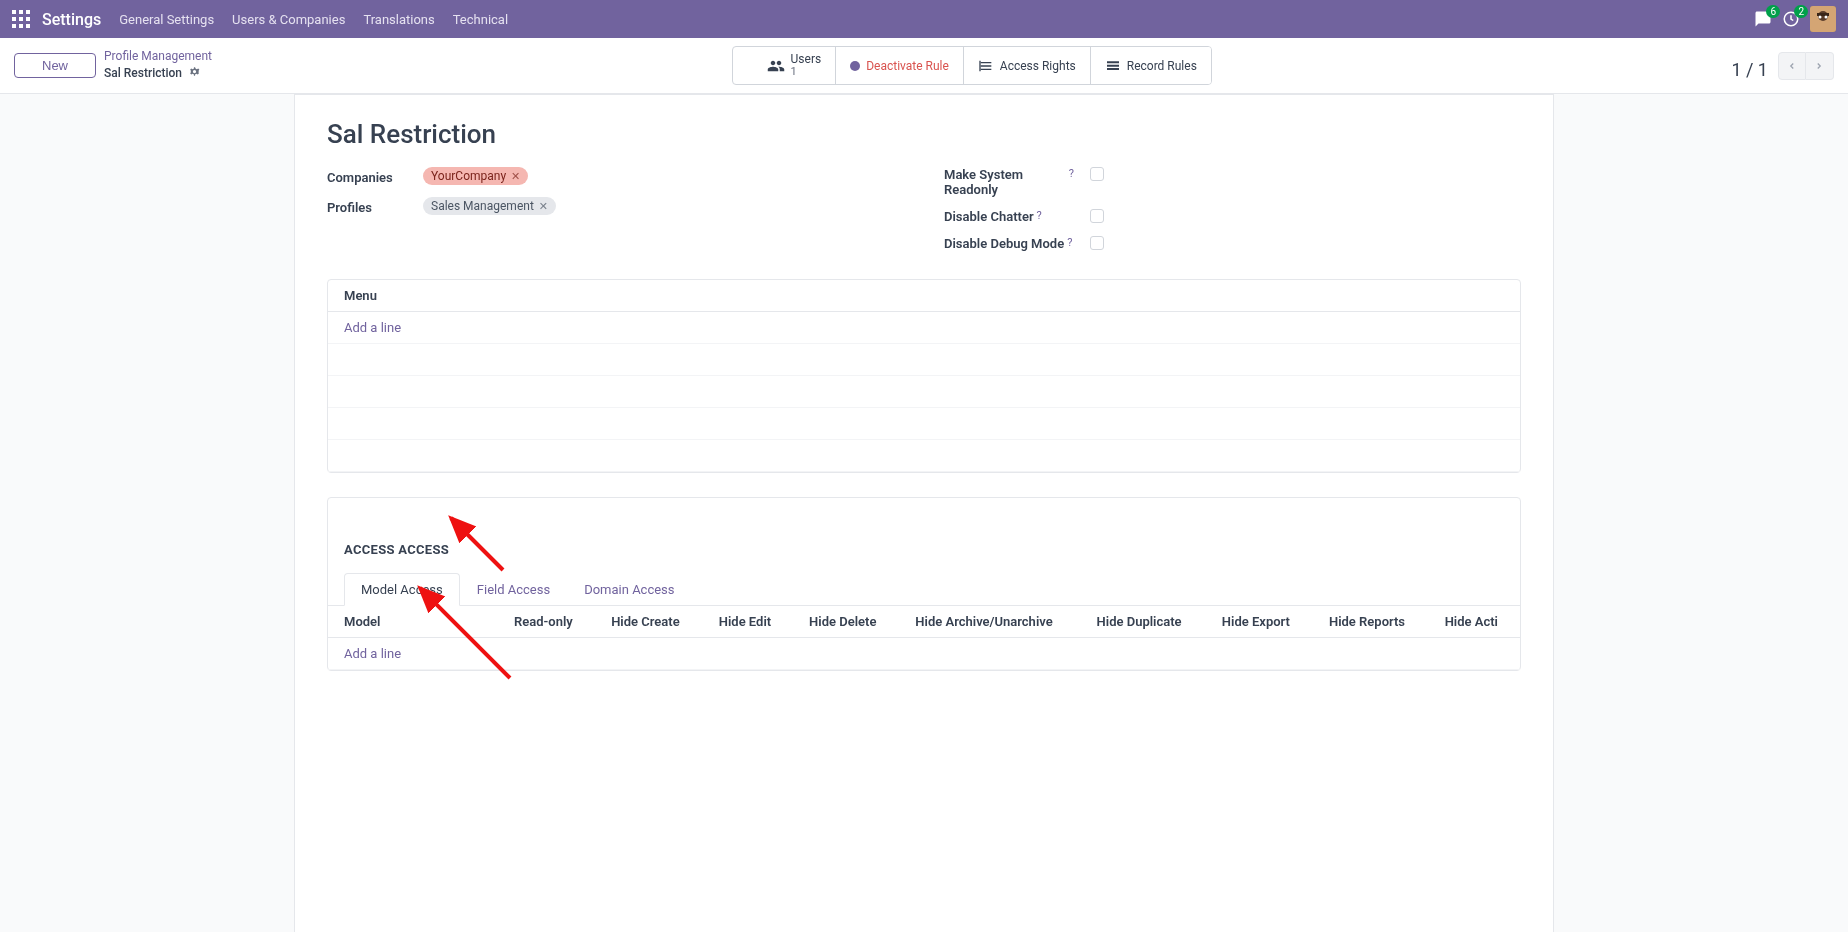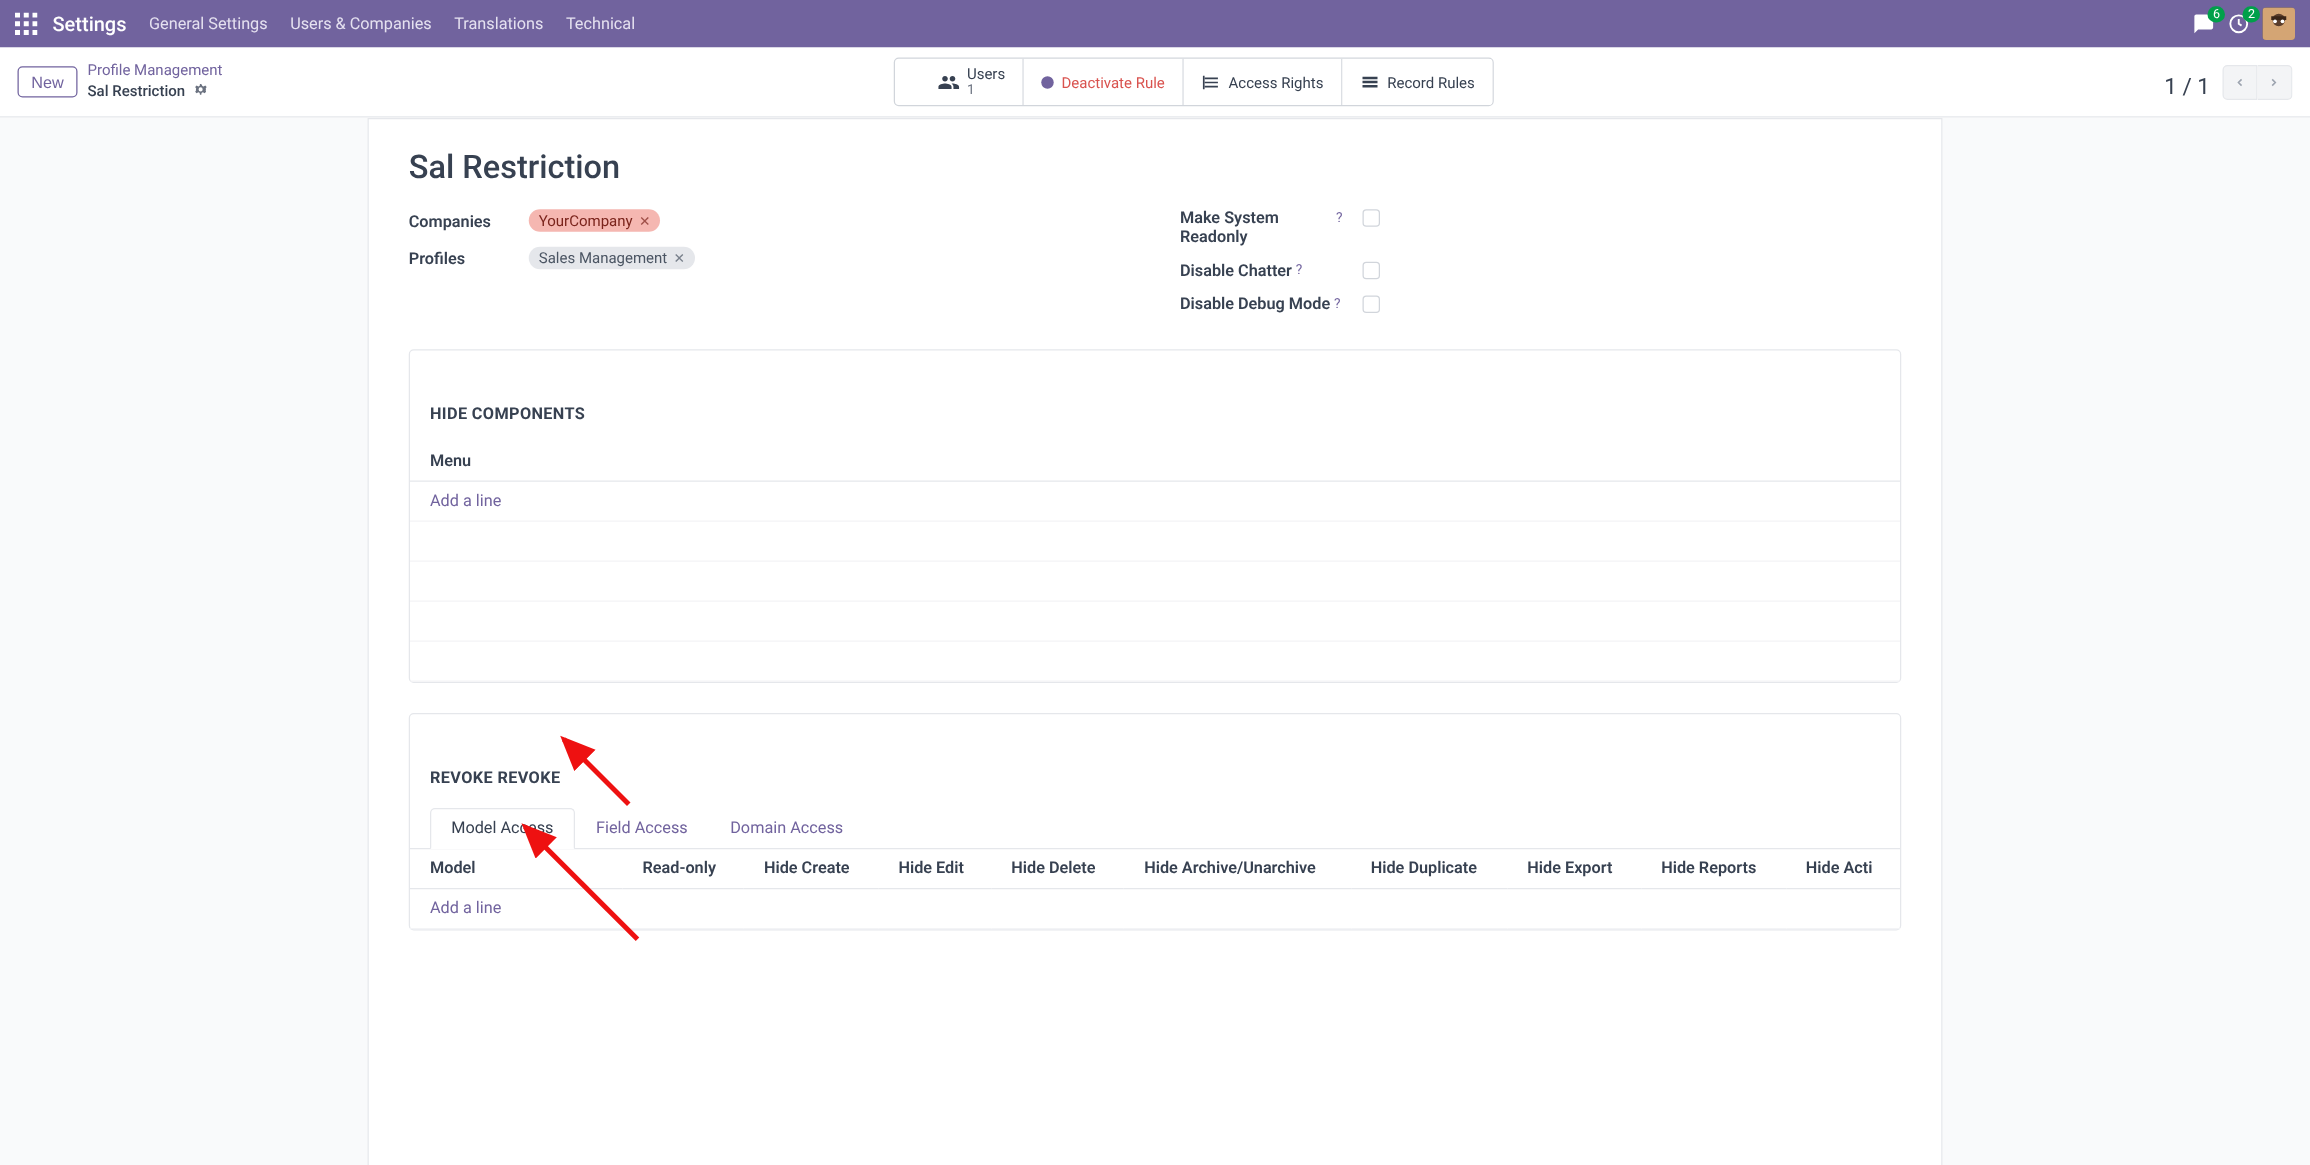"New" .btn-new { padding: 4px 10px -> 4px 27px }
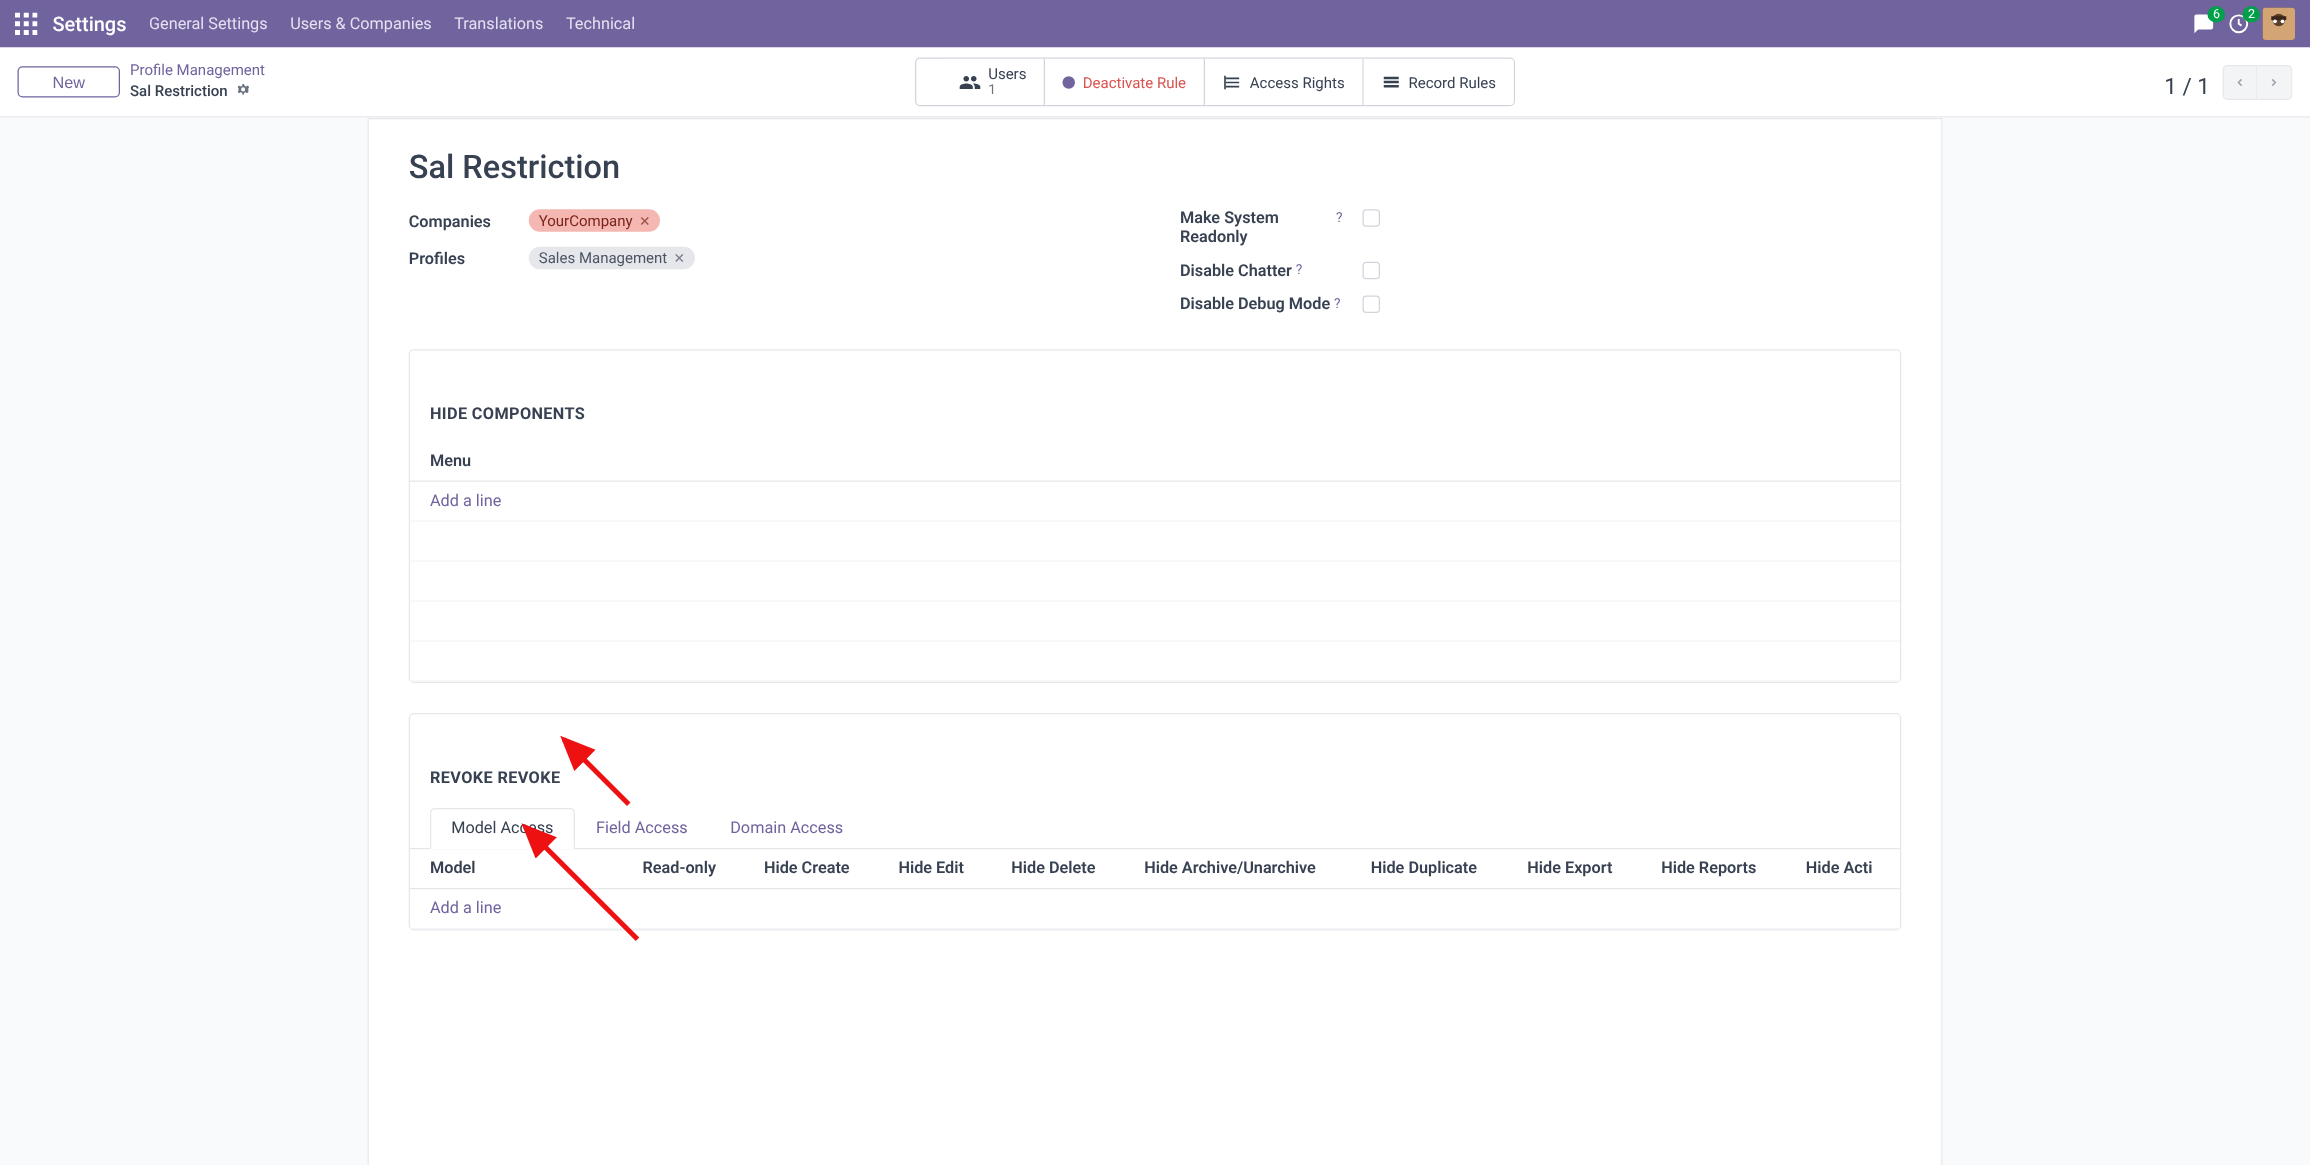"HIDE COMPONENTS" div.section-title { html: <div>HIDE COMPONENTS</div> -> none }
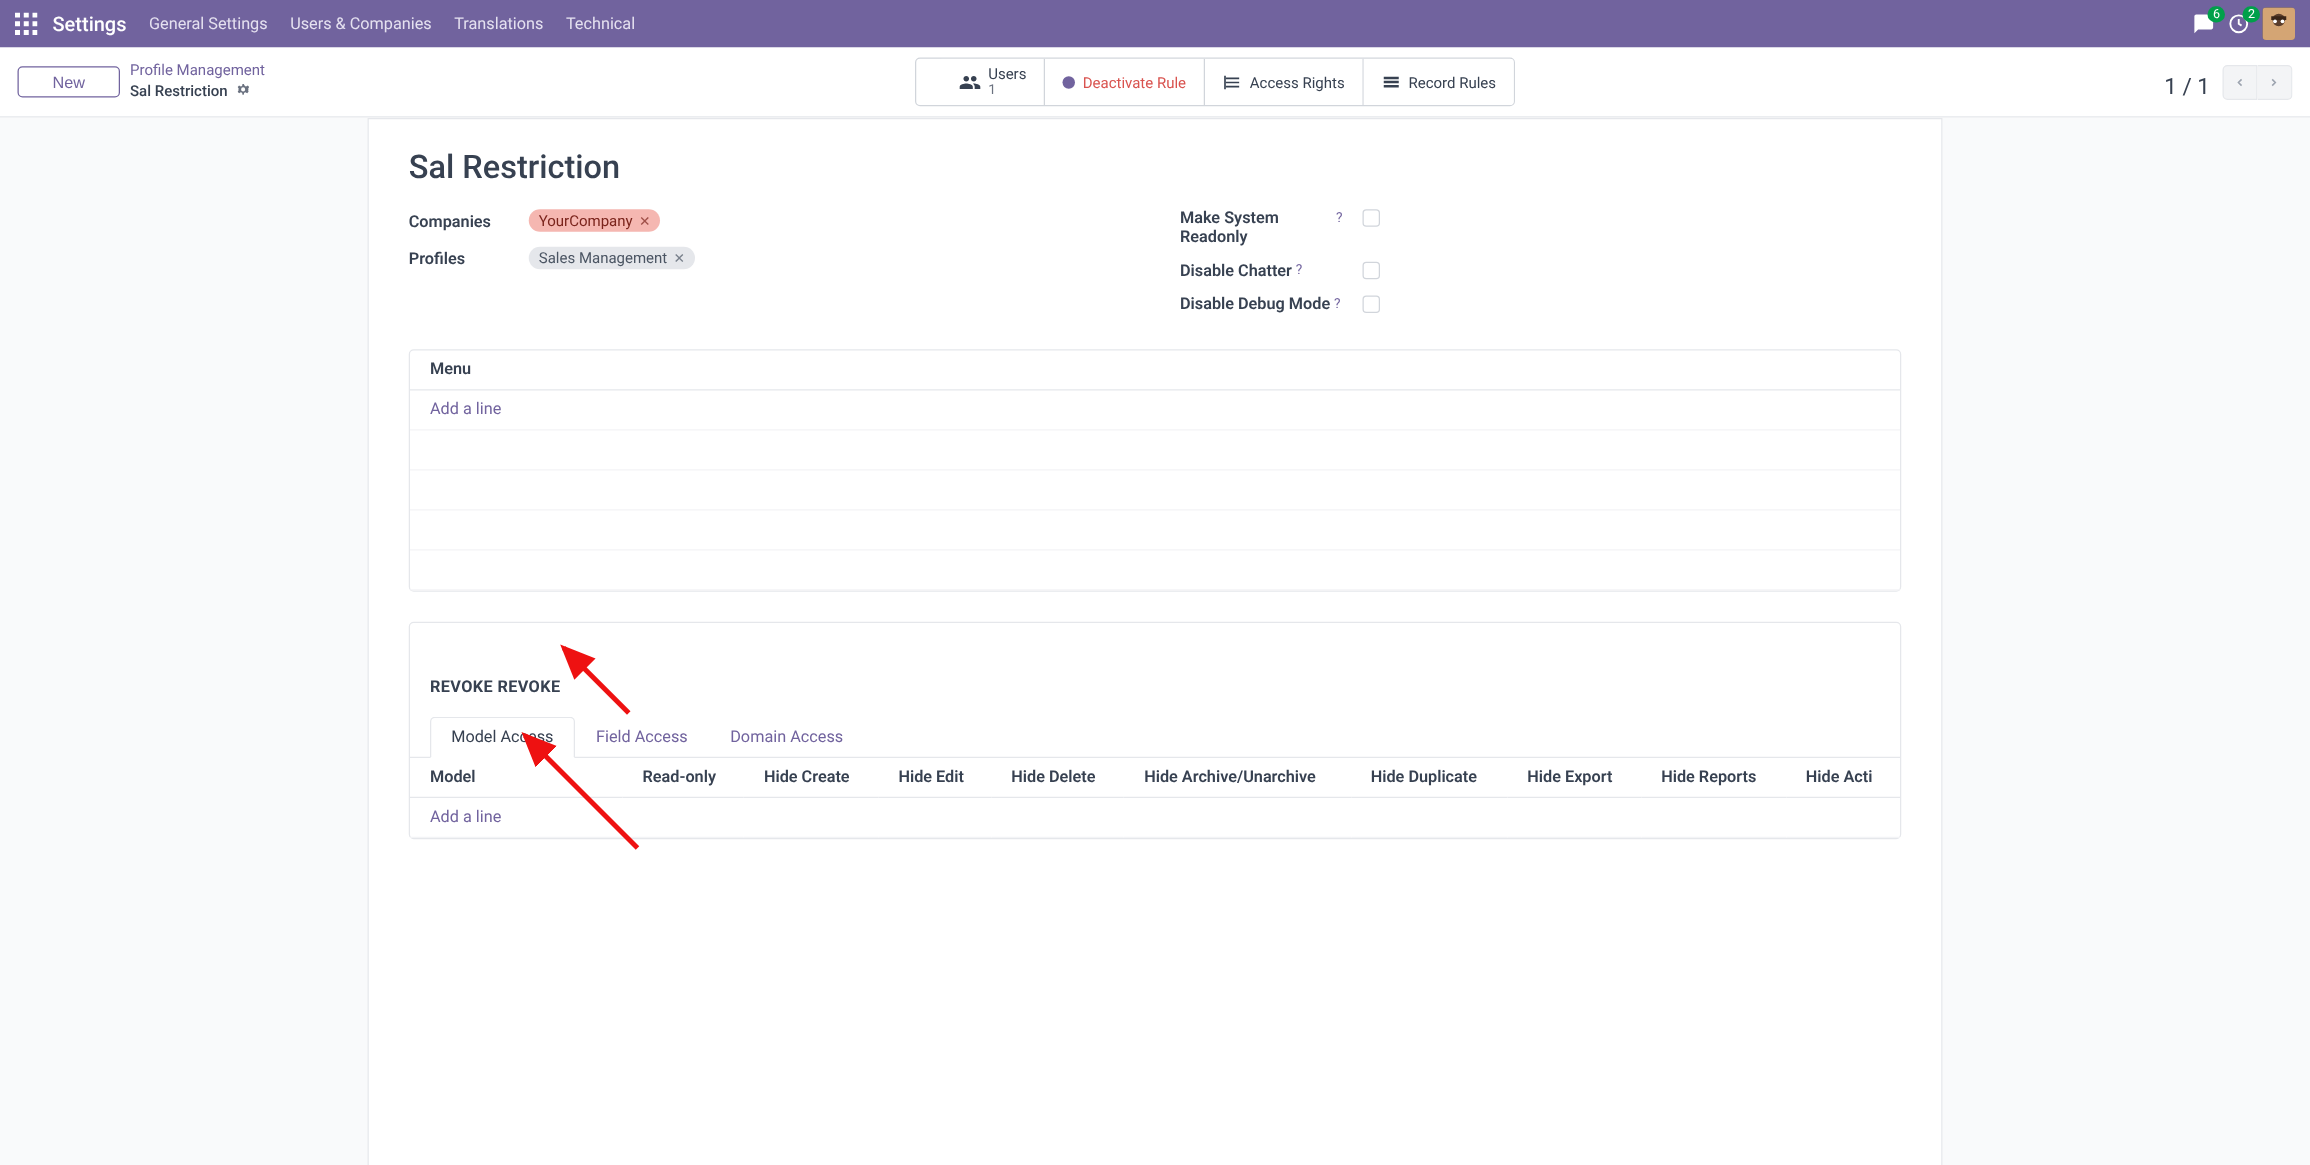"REVOKE REVOKE" div.section-title { text: REVOKE REVOKE -> ACCESS ACCESS }
